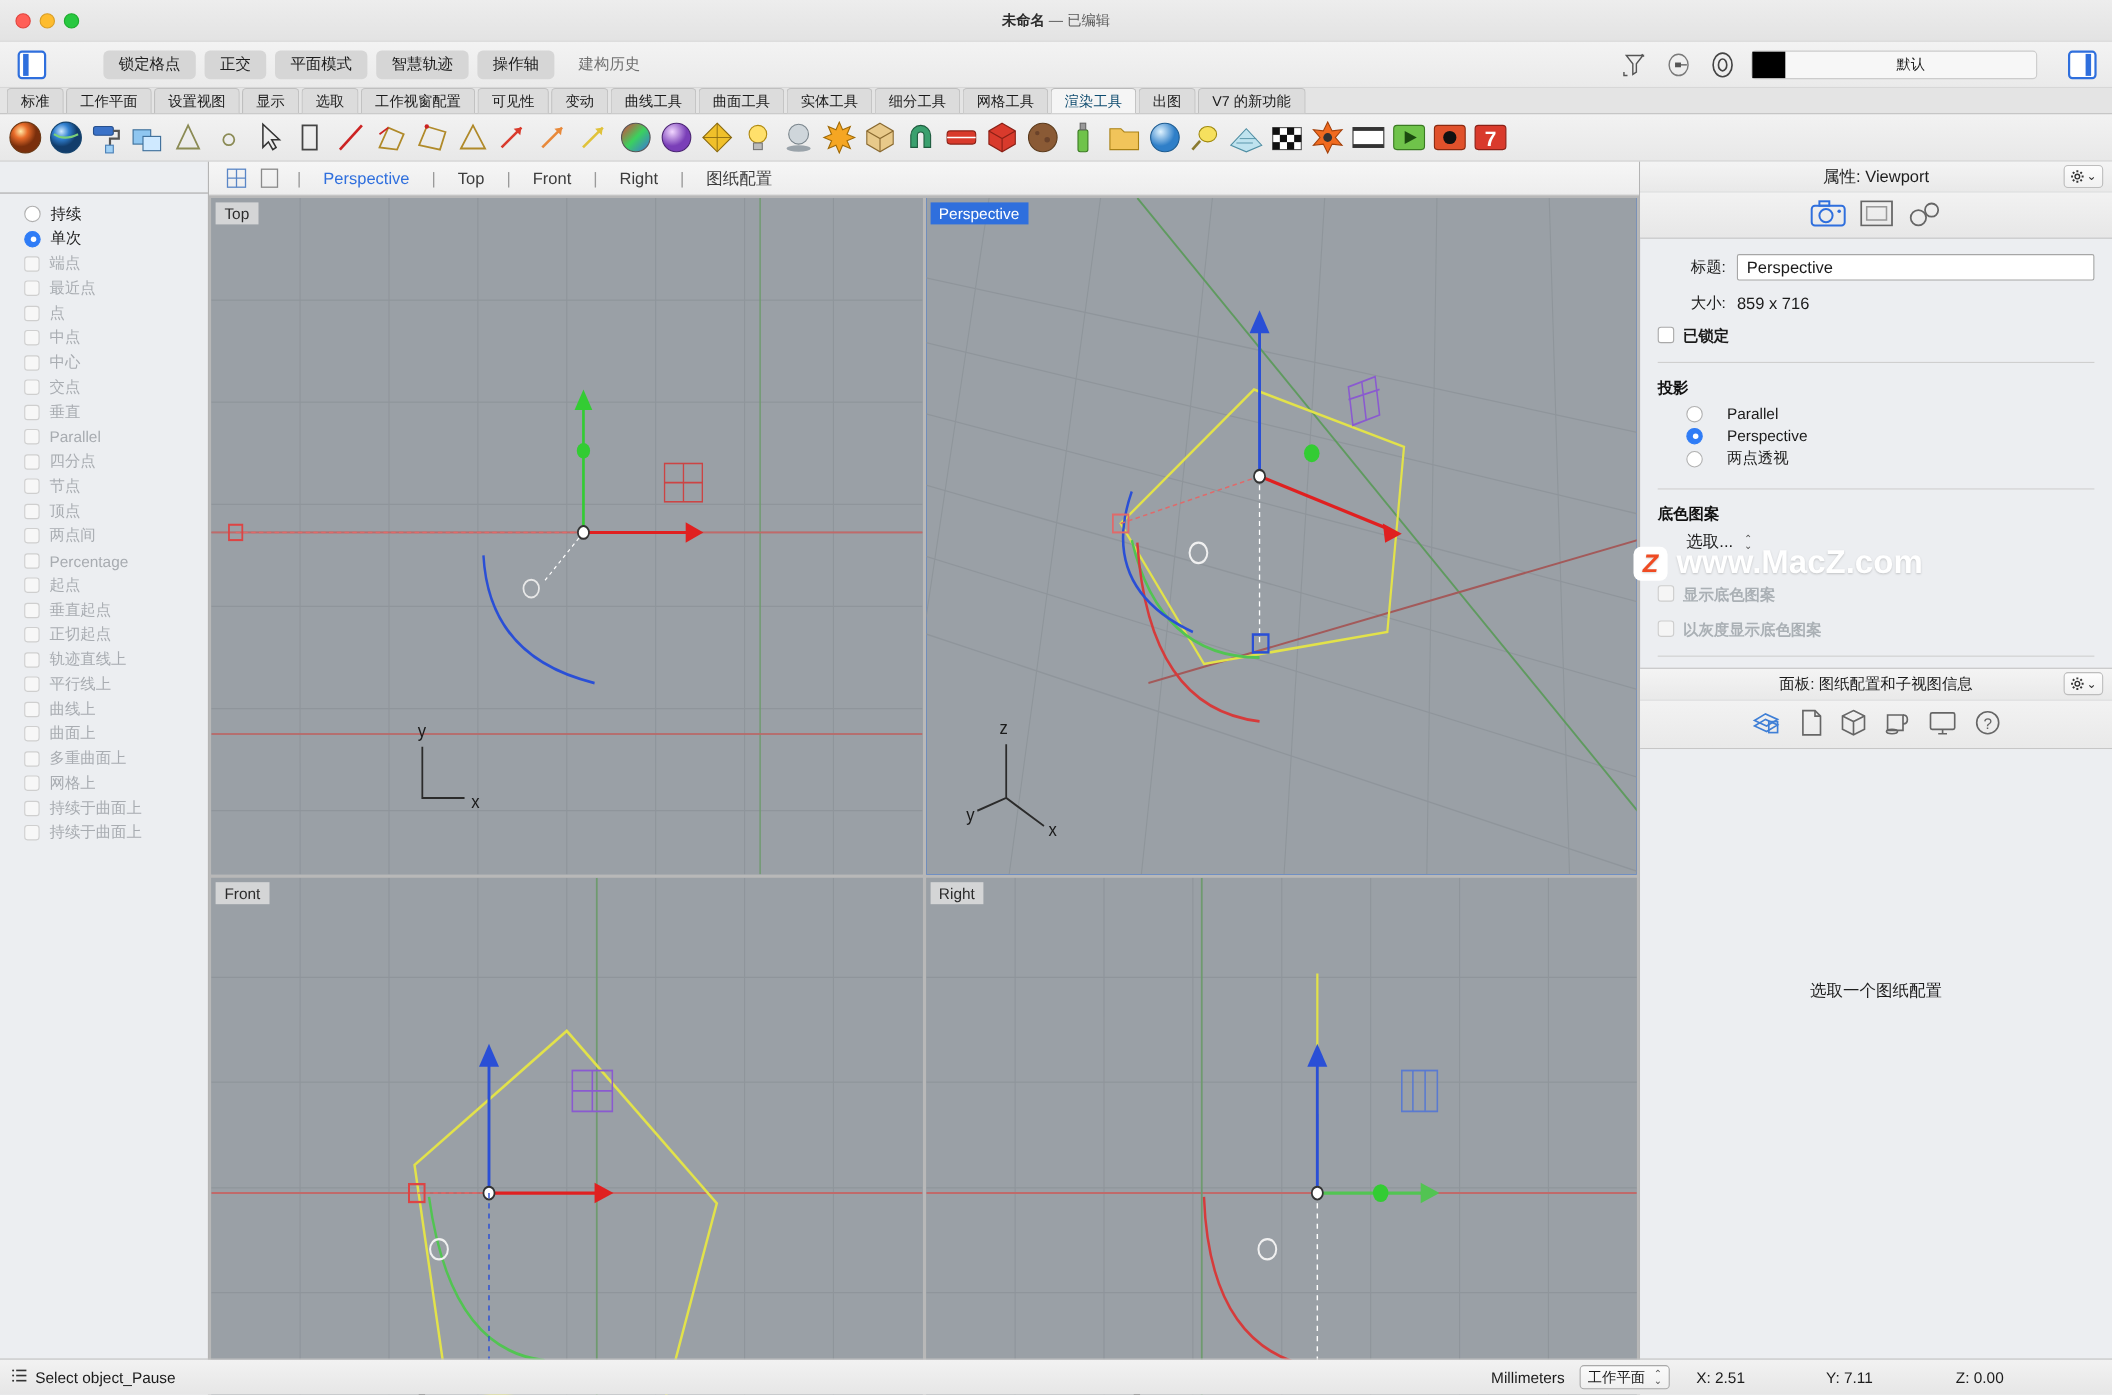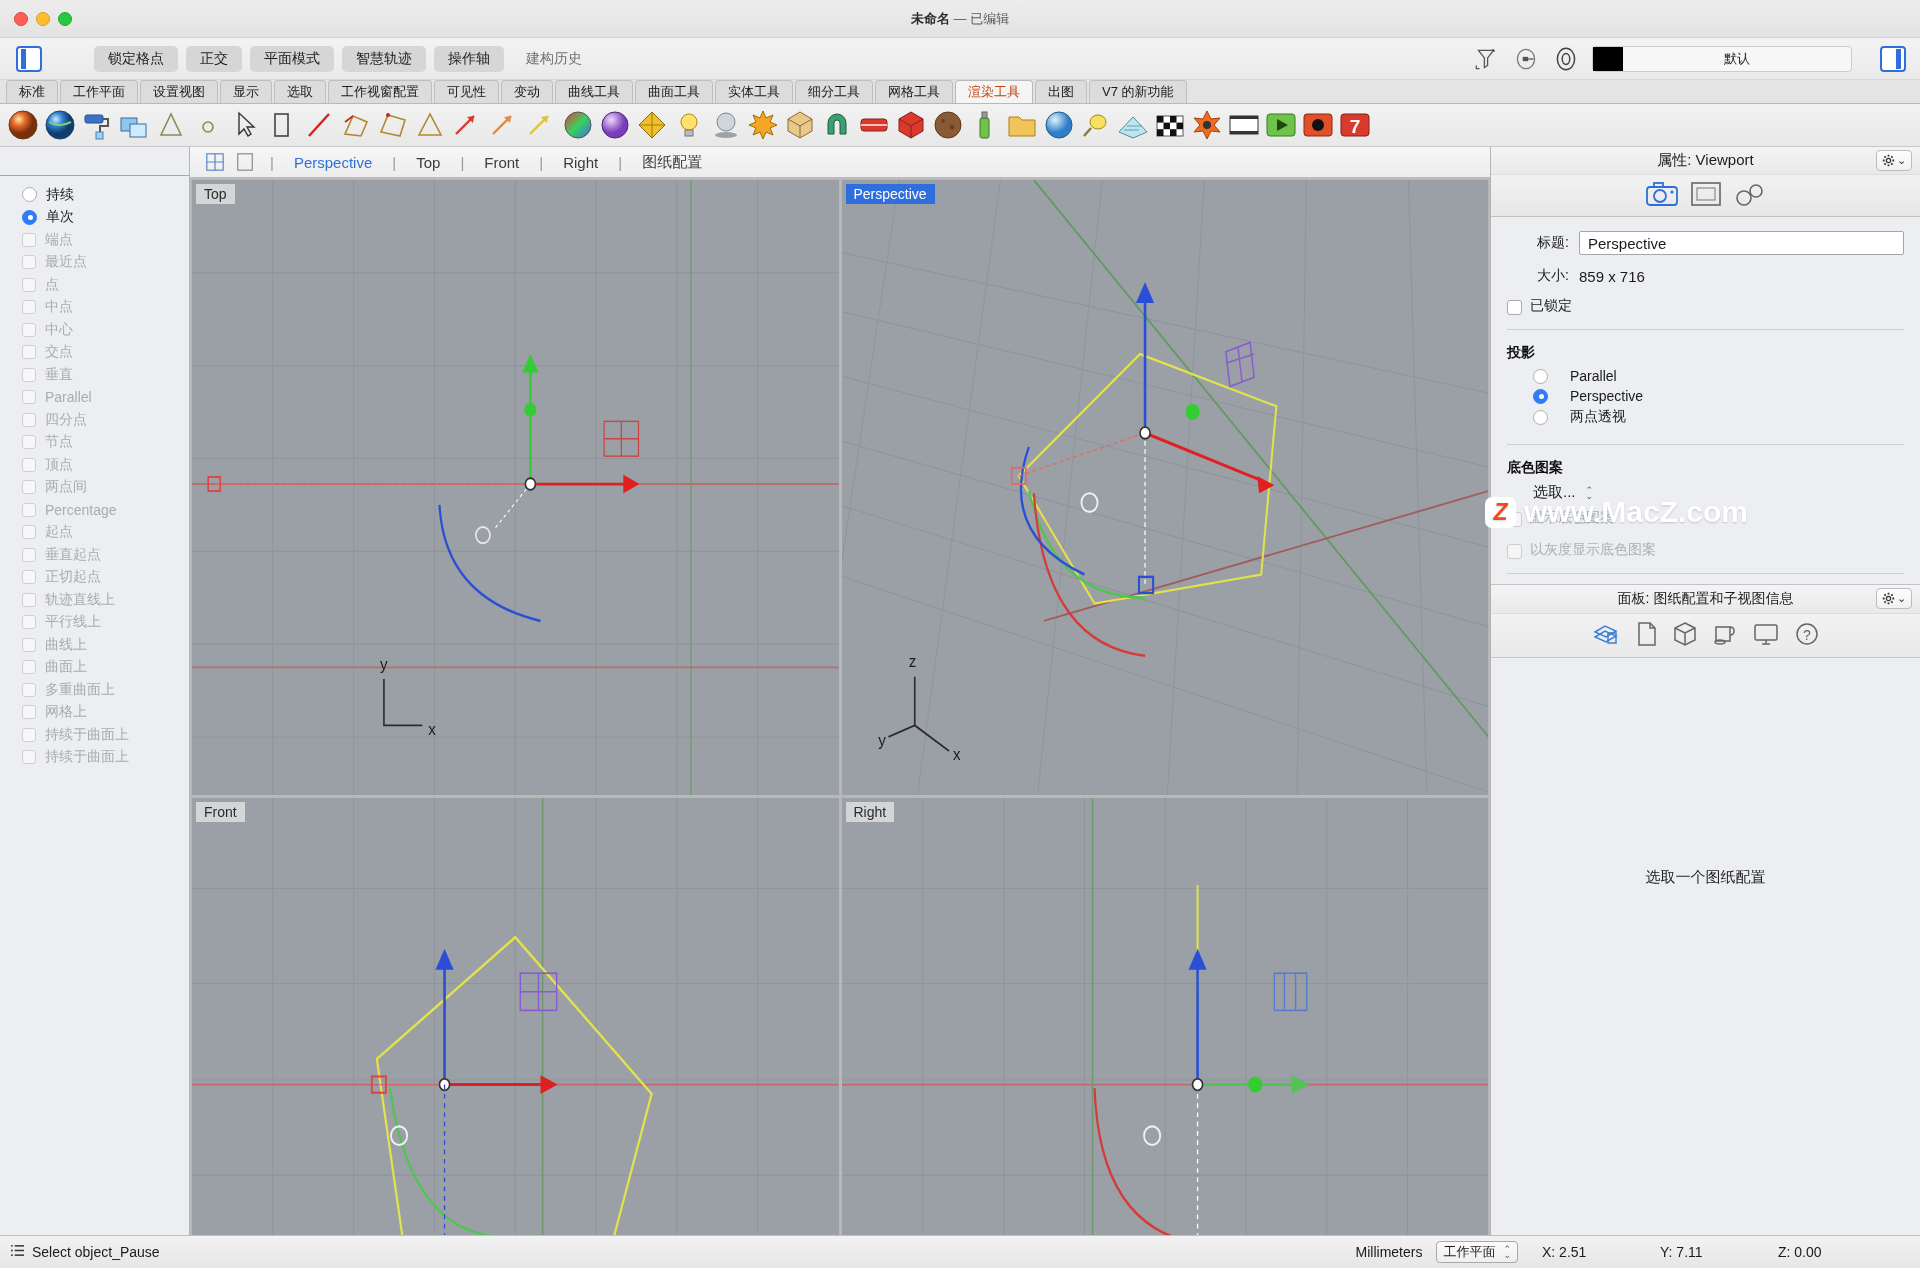"渲染工具" .tab.active { color: #c2410c -> #0c4a6e }
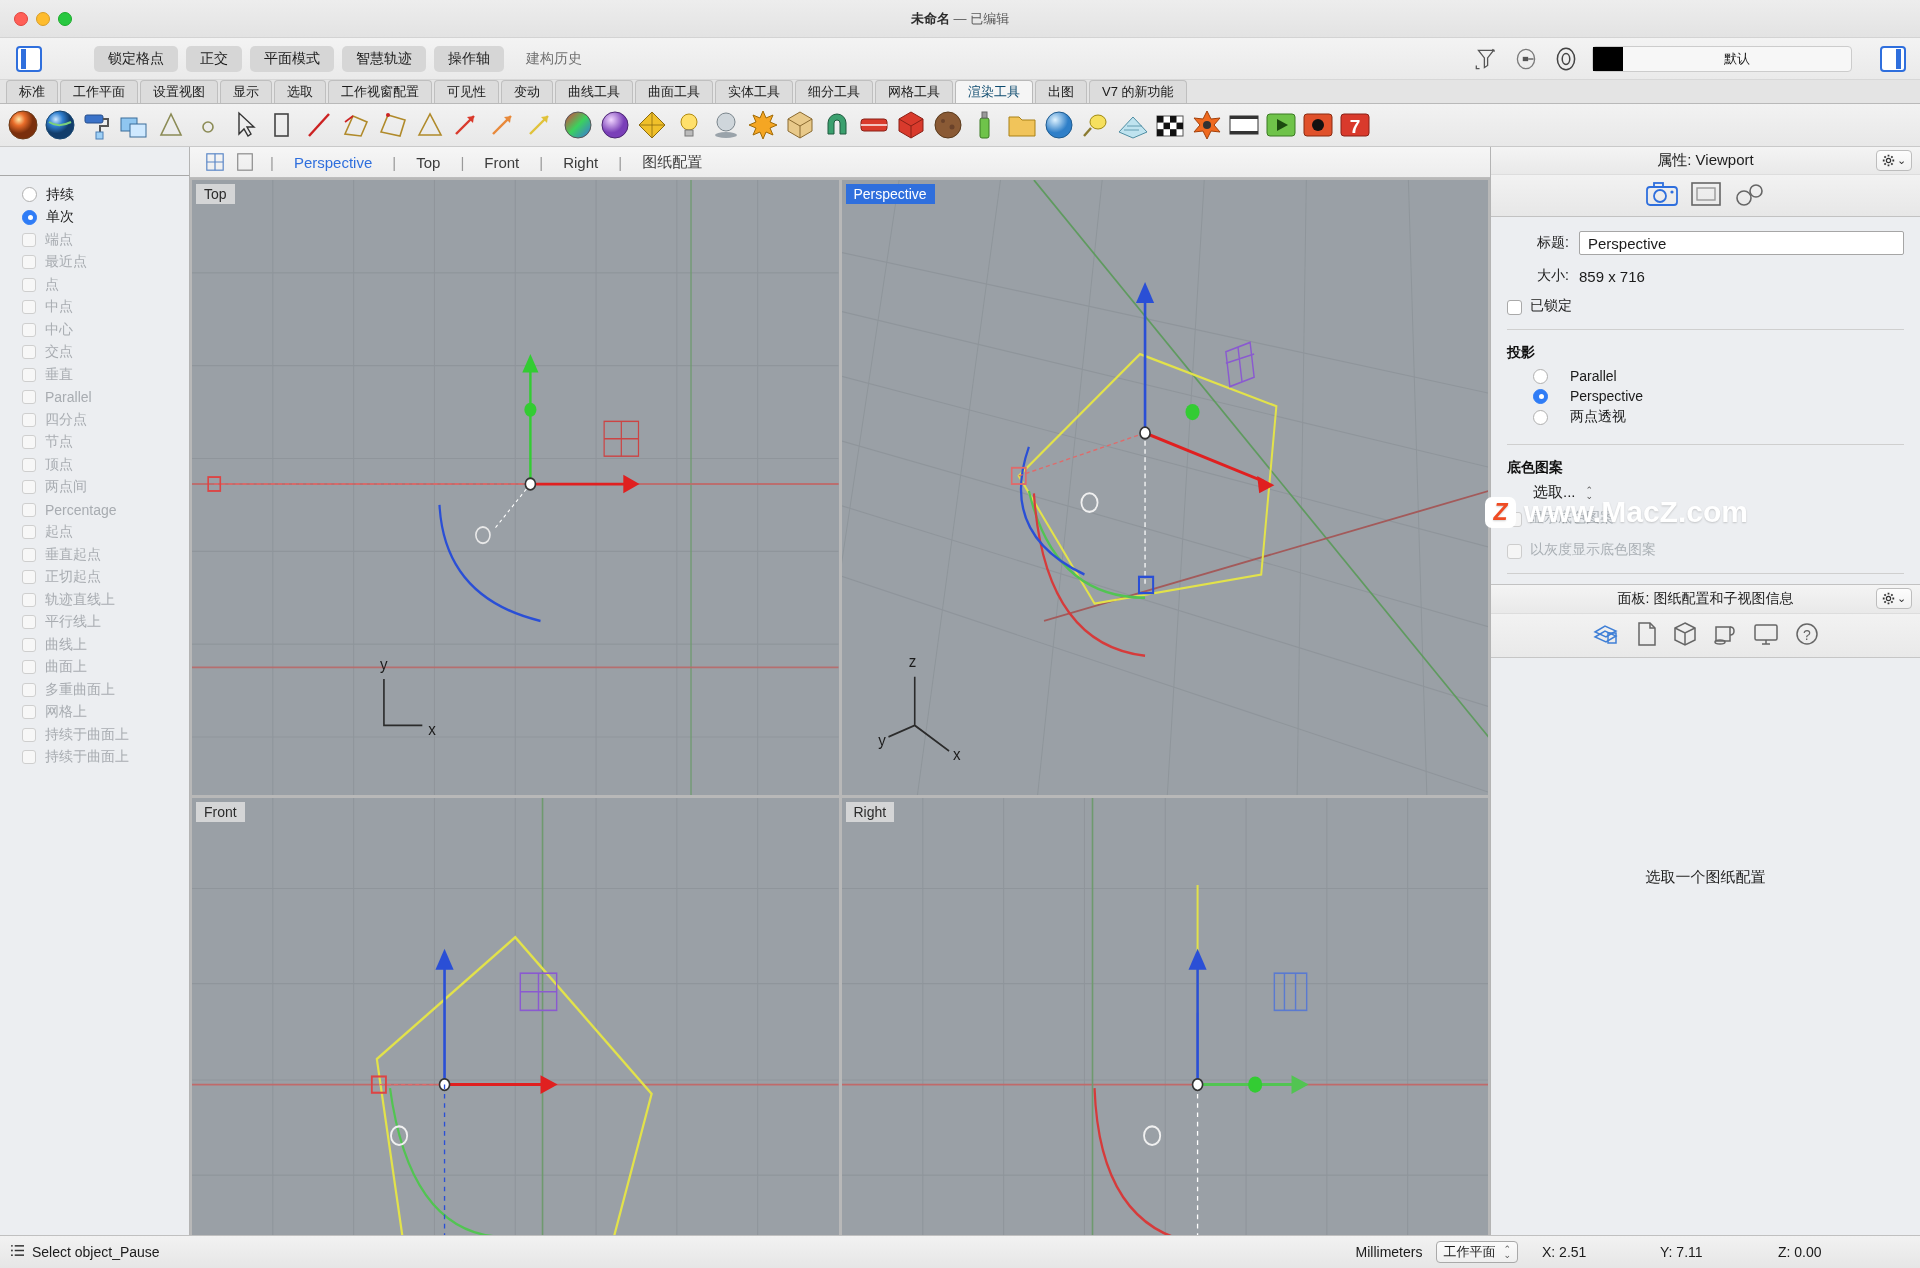"已锁定" .rp-check { align-items: flex-end -> flex-start; font-weight: none -> bold }
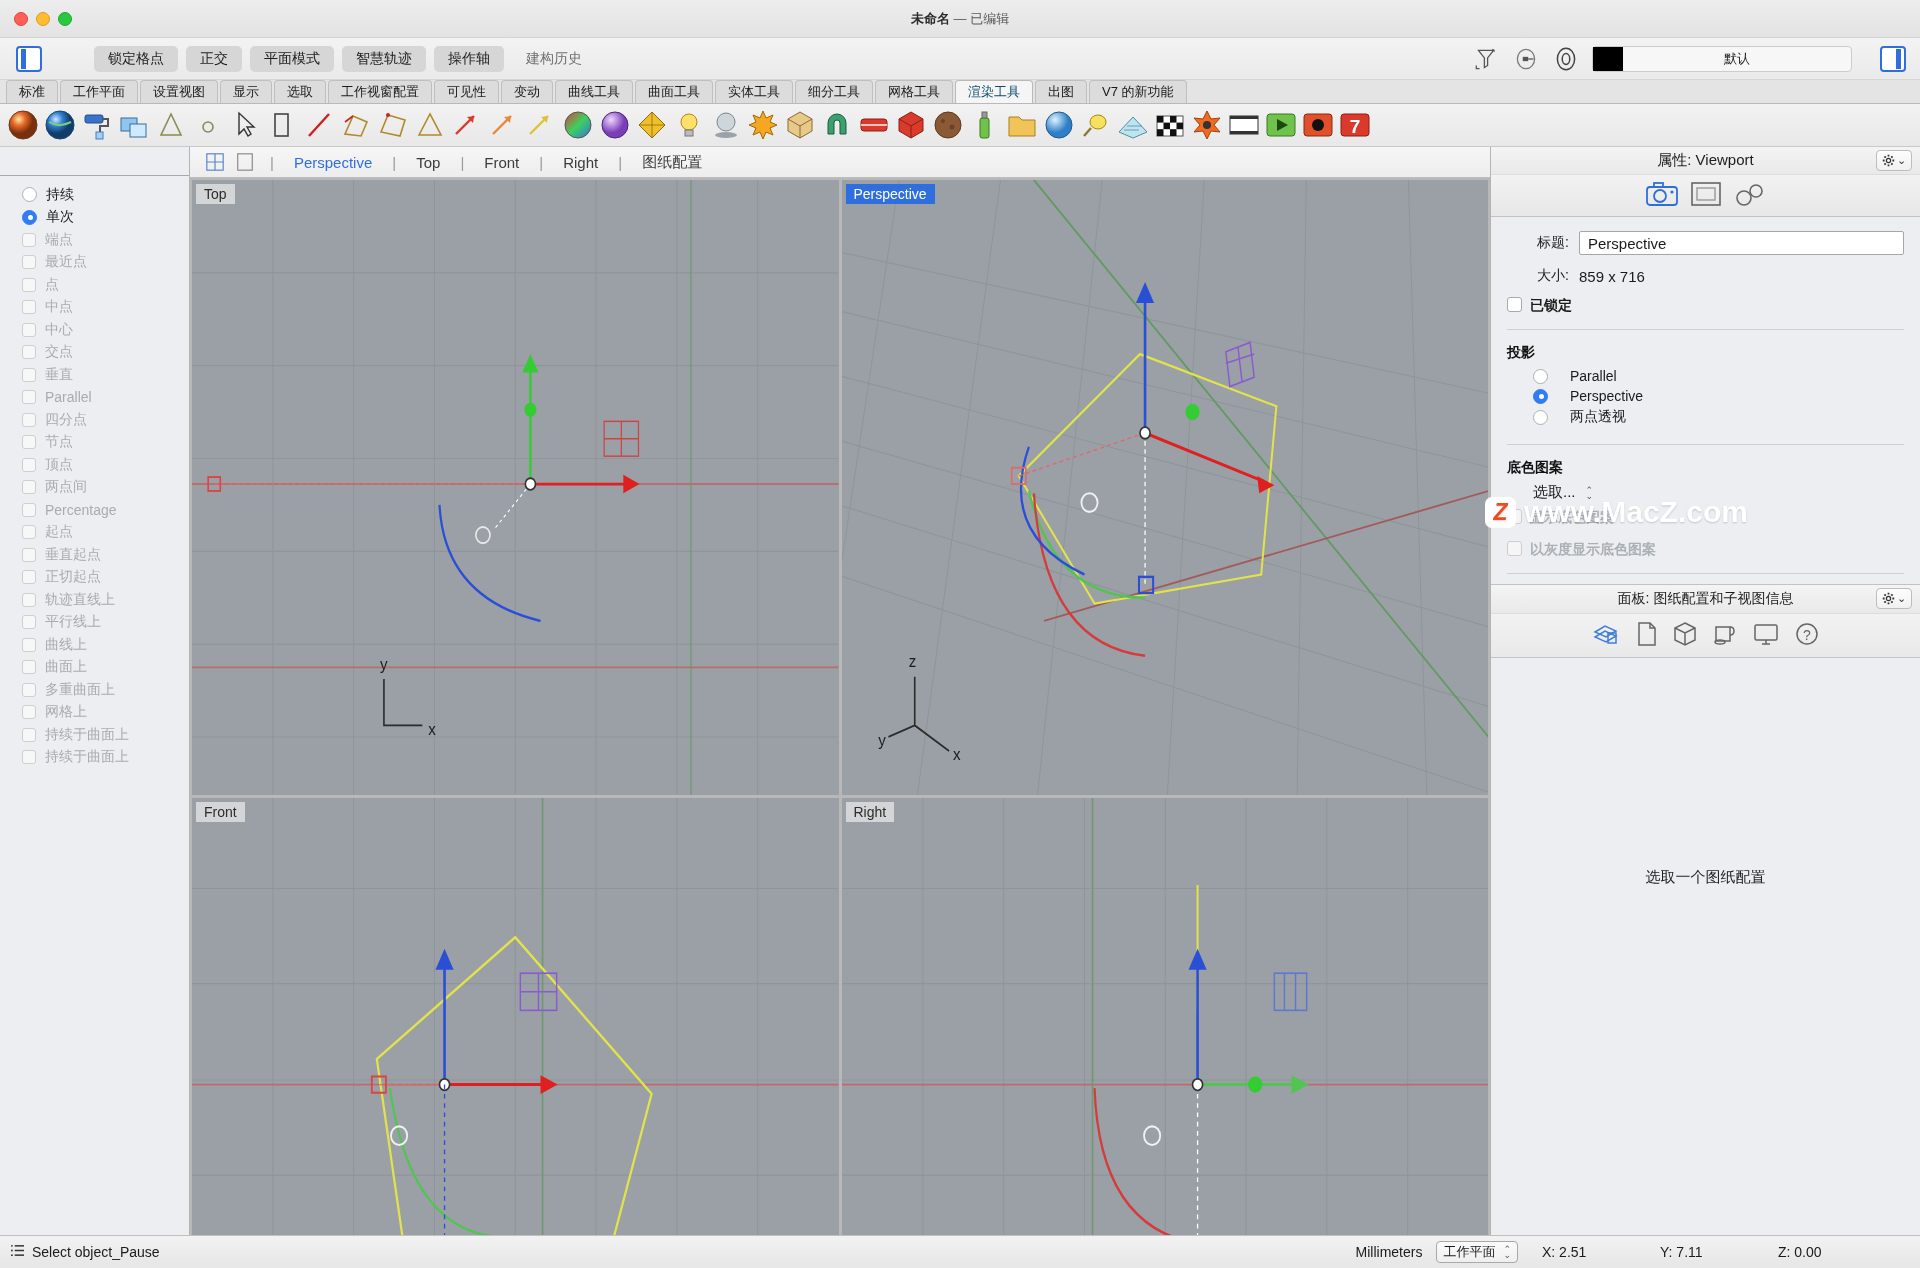"选取..." .rp-select { margin-bottom: 7px -> 30px }
